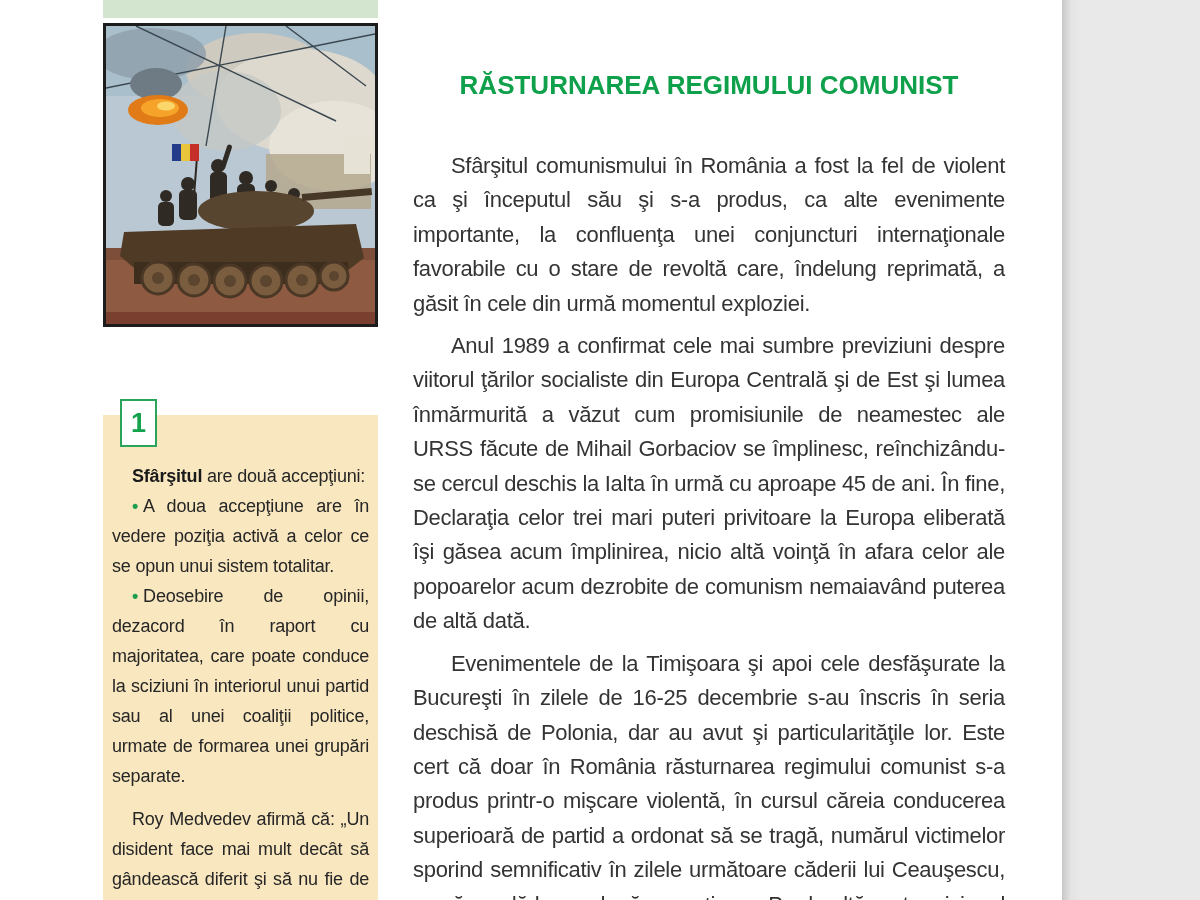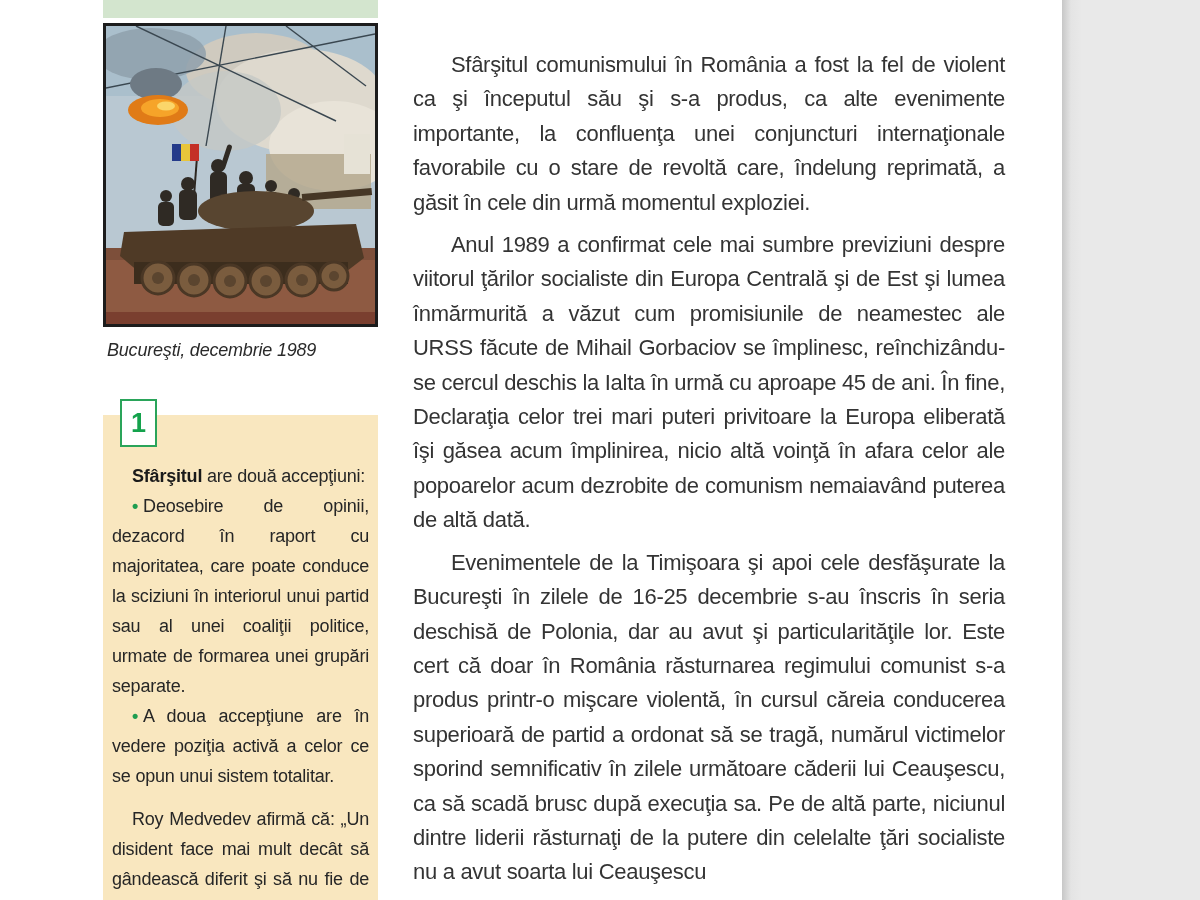"RĂSTURNAREA REGIMULUI COMUNIST" h1.page-title { html: none -> <h1>RĂSTURNAREA REGIMULUI COMUNIST</h1> }
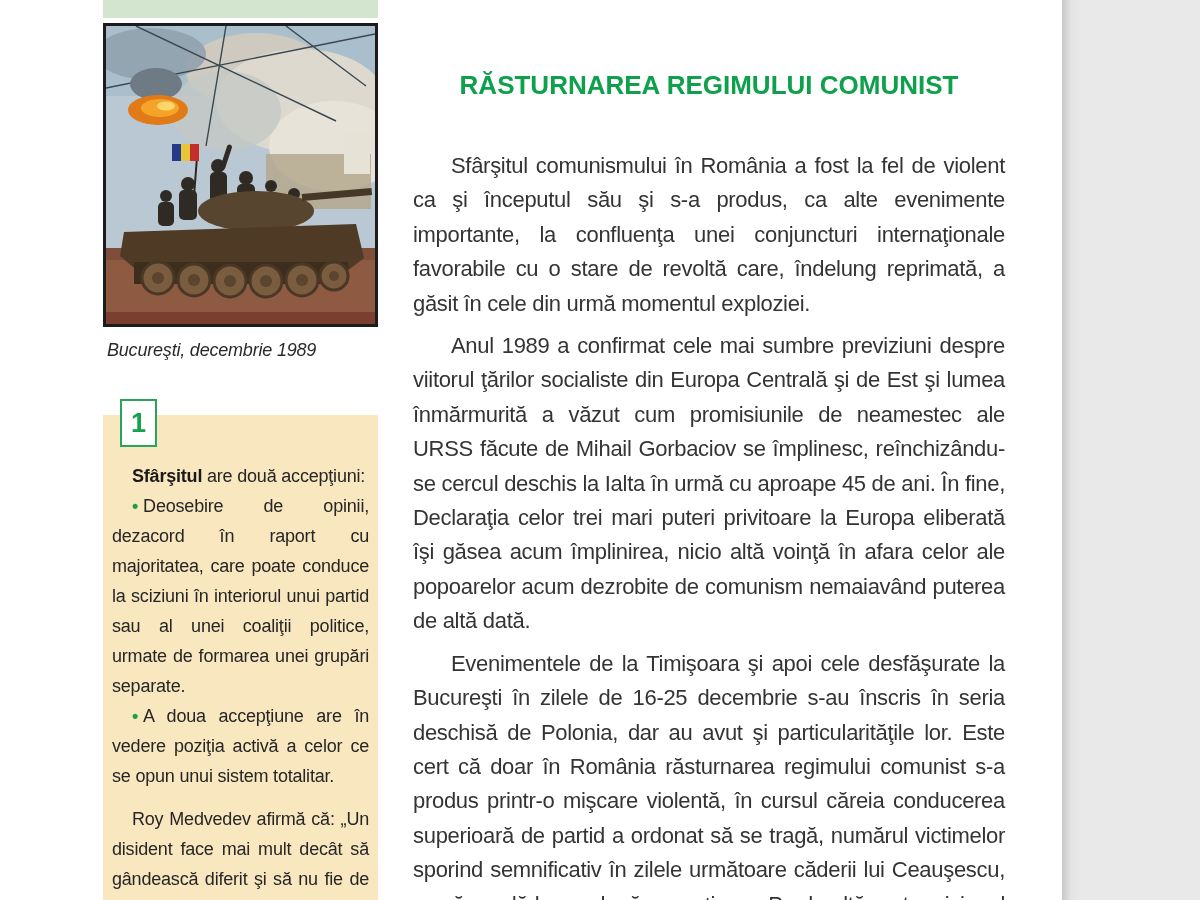"Bucureşti, decembrie 1989" div.caption { html: <div>Bucureşti, decembrie 1989</div> -> none }
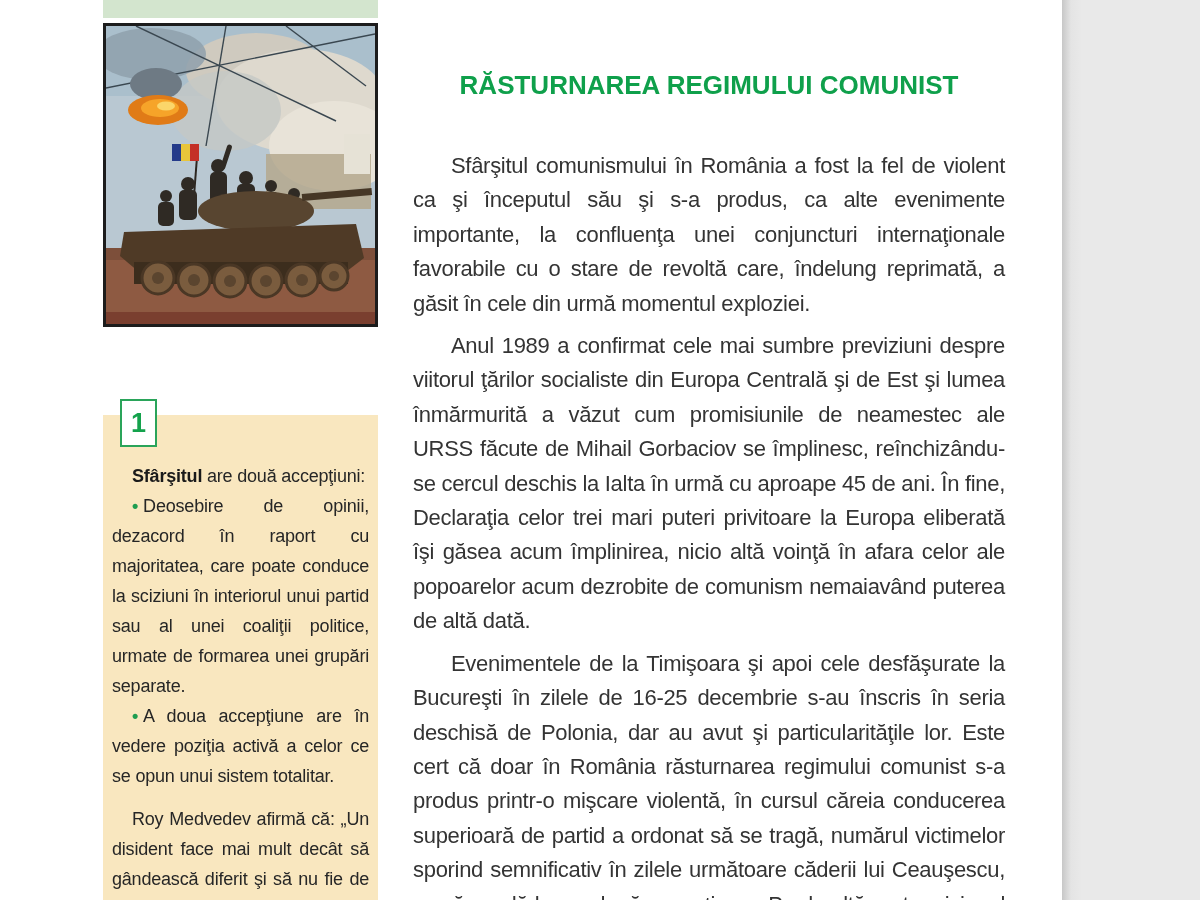"• Deosebire de opinii, dezacord" p.ib-para { order: before "• A doua accepţiune are" -> after "• A doua accepţiune are" }
